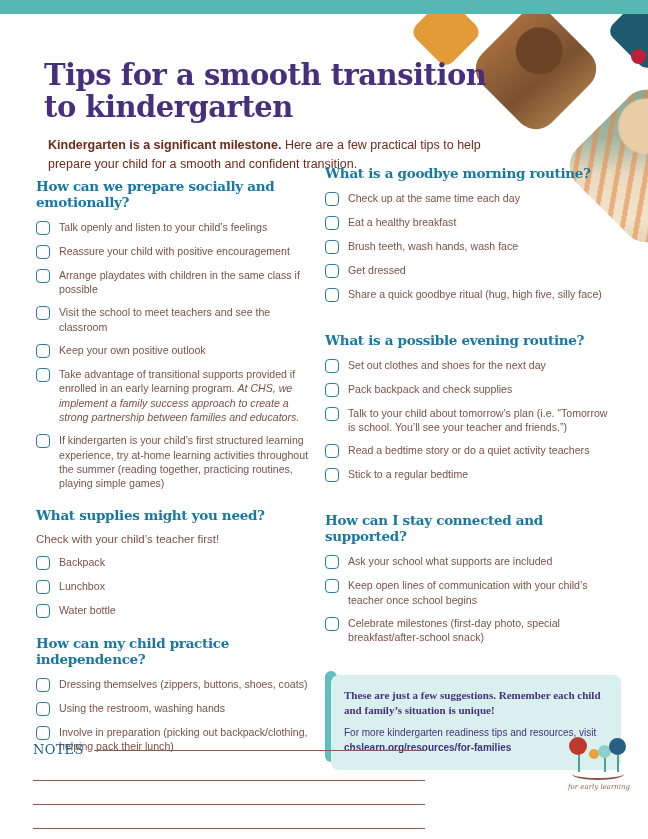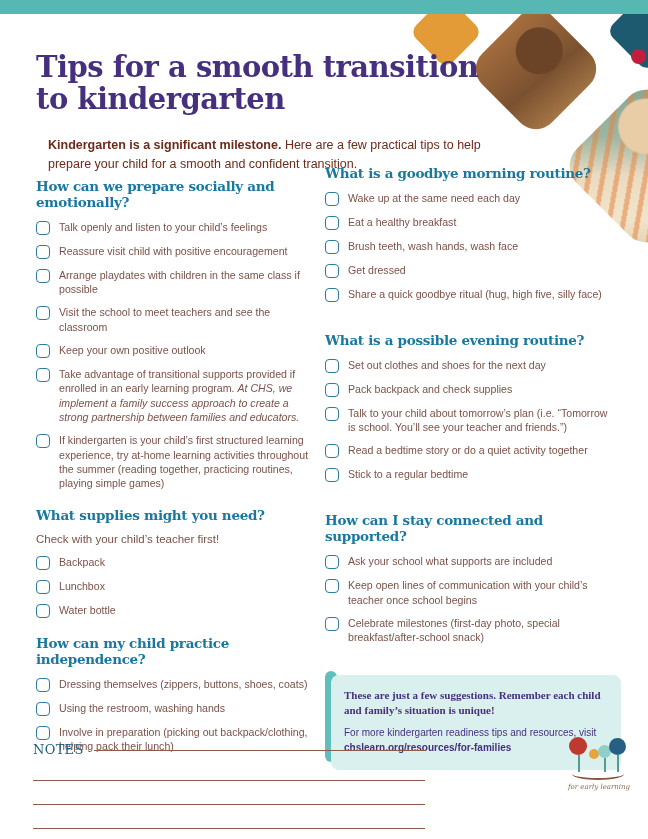"Tips for a smooth transition" .title { margin: 0 -> 8px }
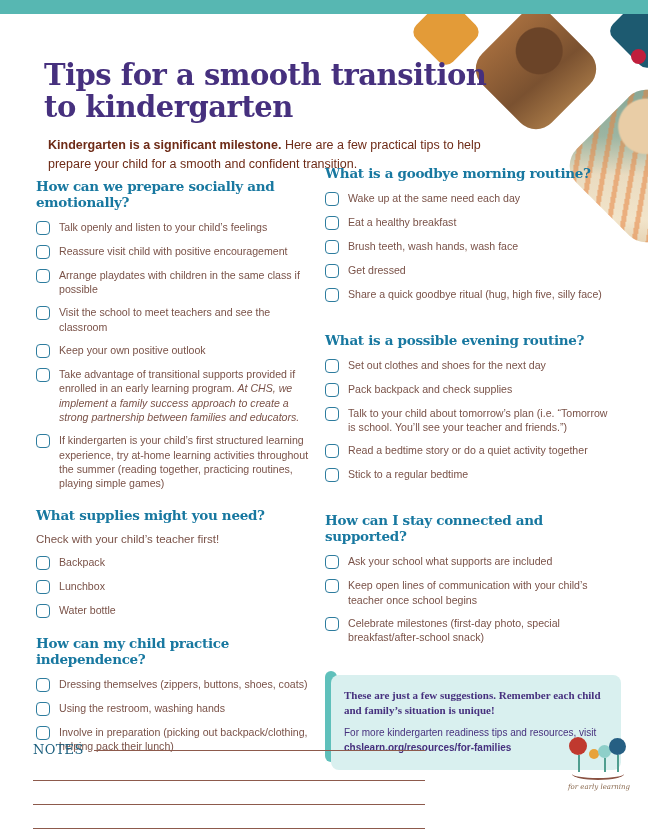"Wake up at the same" span { text: Wake up at the same need -> Check up at the same time }
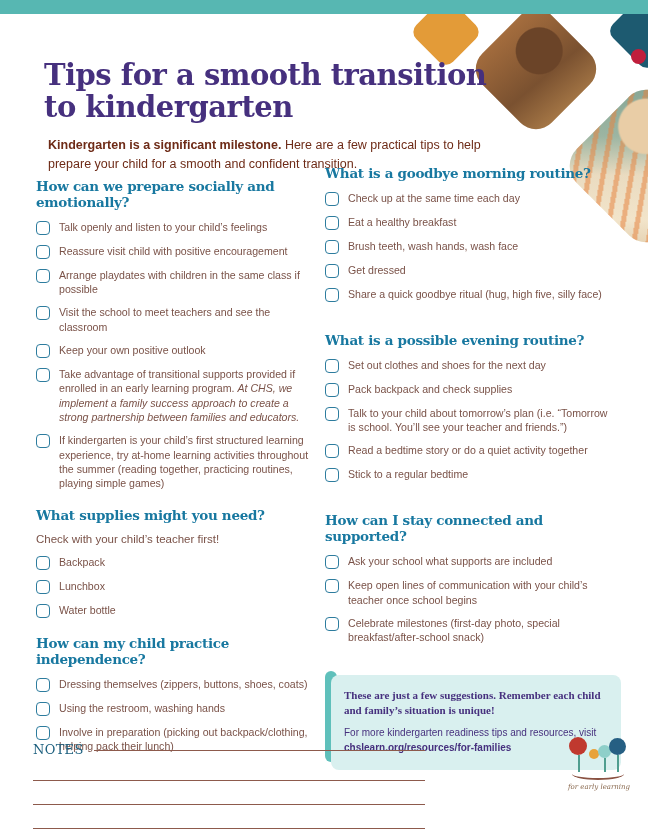"Reassure visit child with positive" span { text: visit -> your }
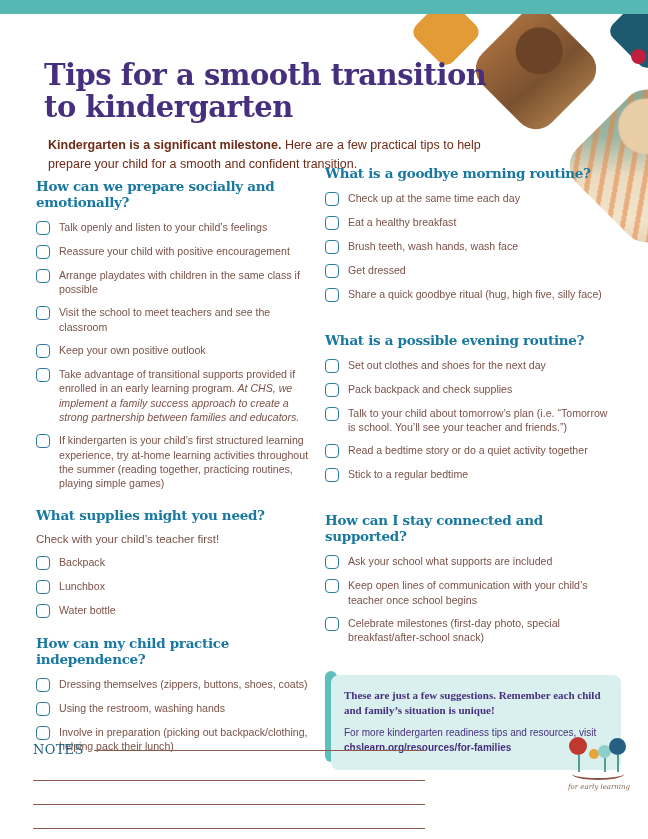"Read a bedtime story or" span { text: together -> teachers }
